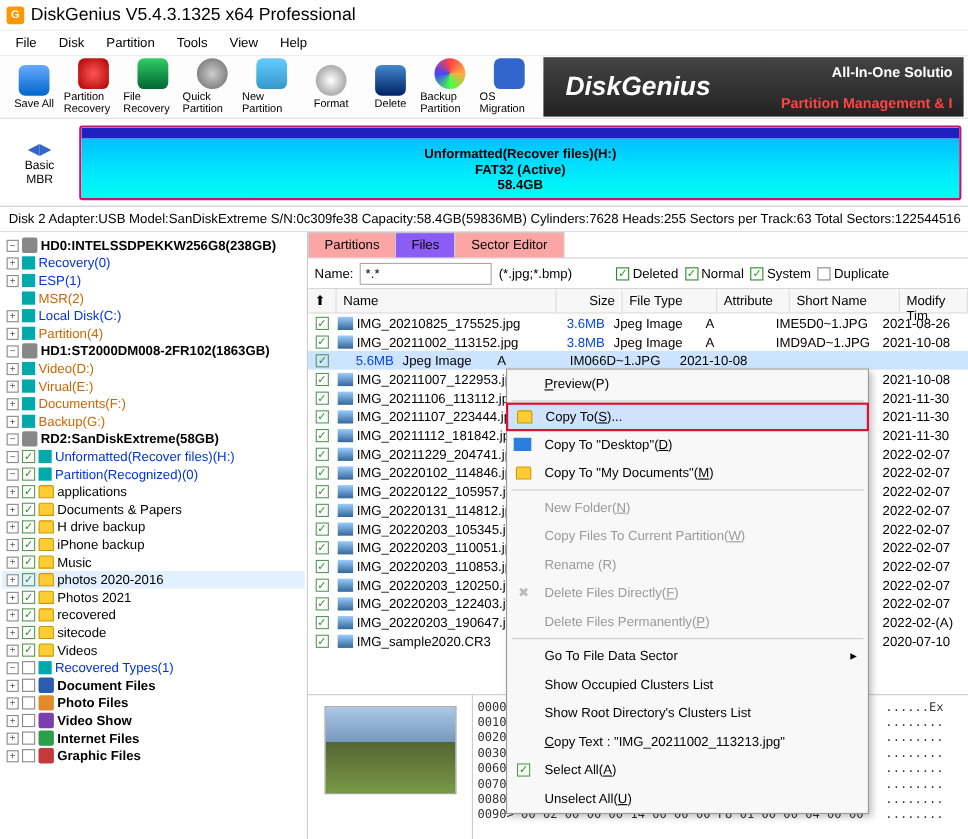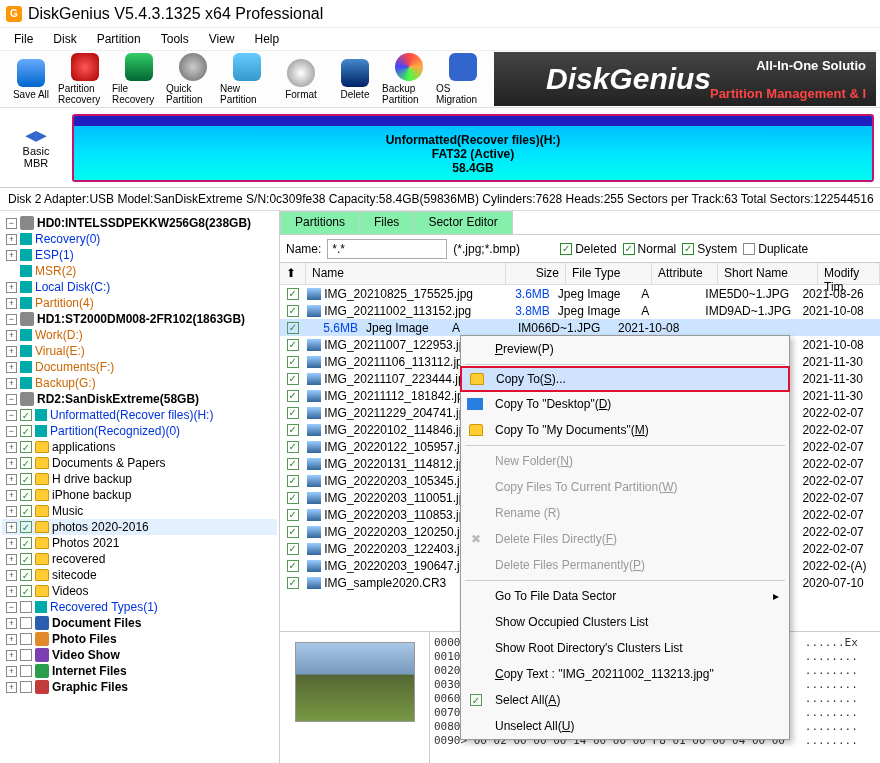"DiskGenius" .banner .big { font-size: 30px -> 24px; margin-left: 32px -> none }
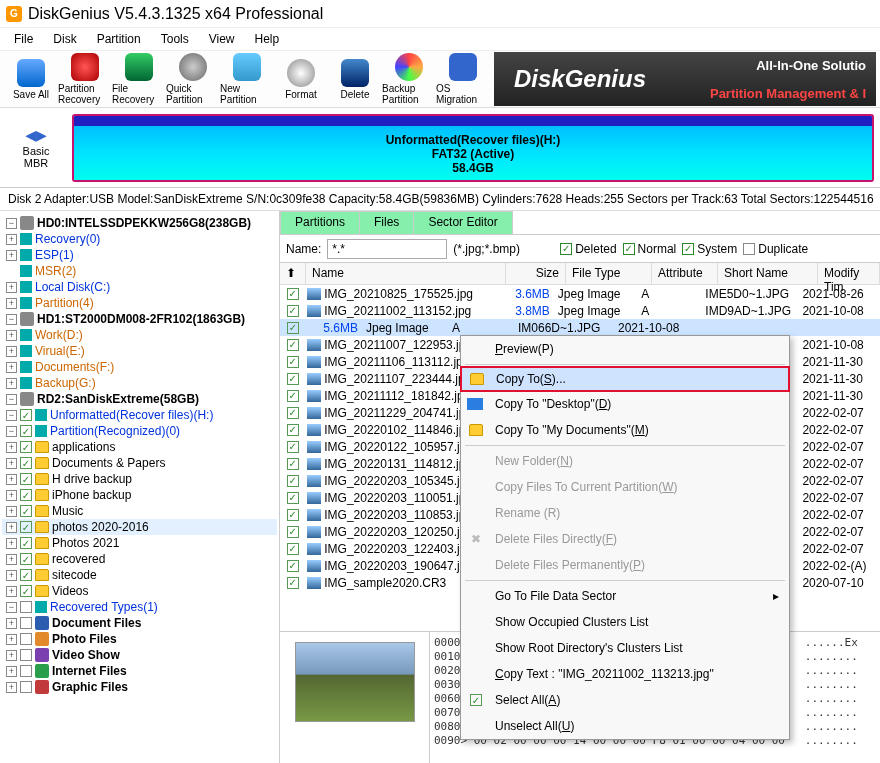"Partitions" .tab { background: #86efac -> #fca5a5 }
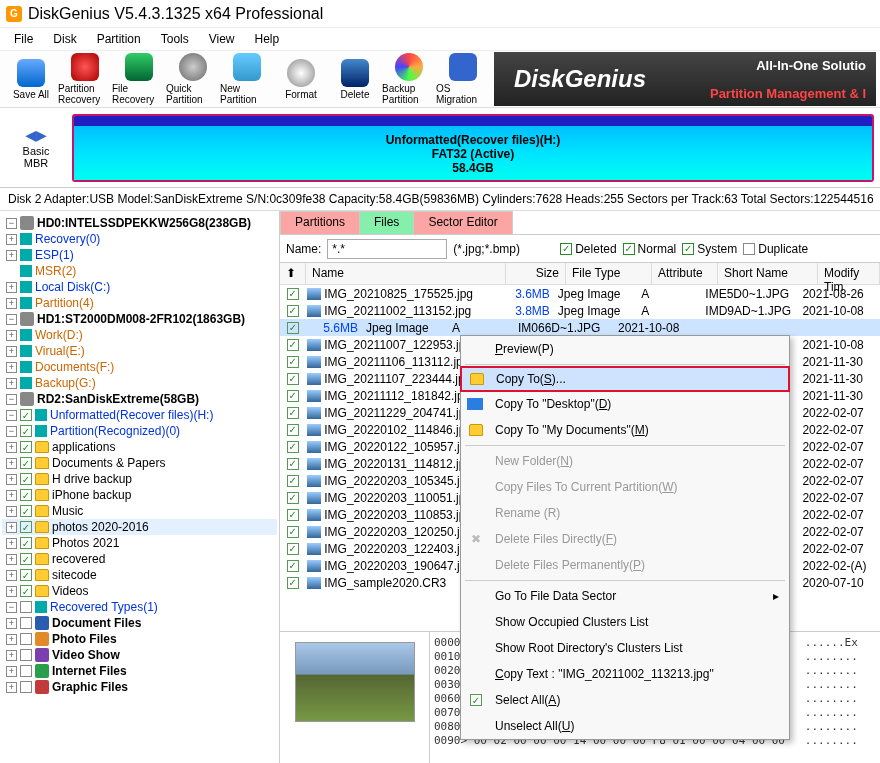"Files" .tab.active { background: #86efac -> #8b5cf6 }
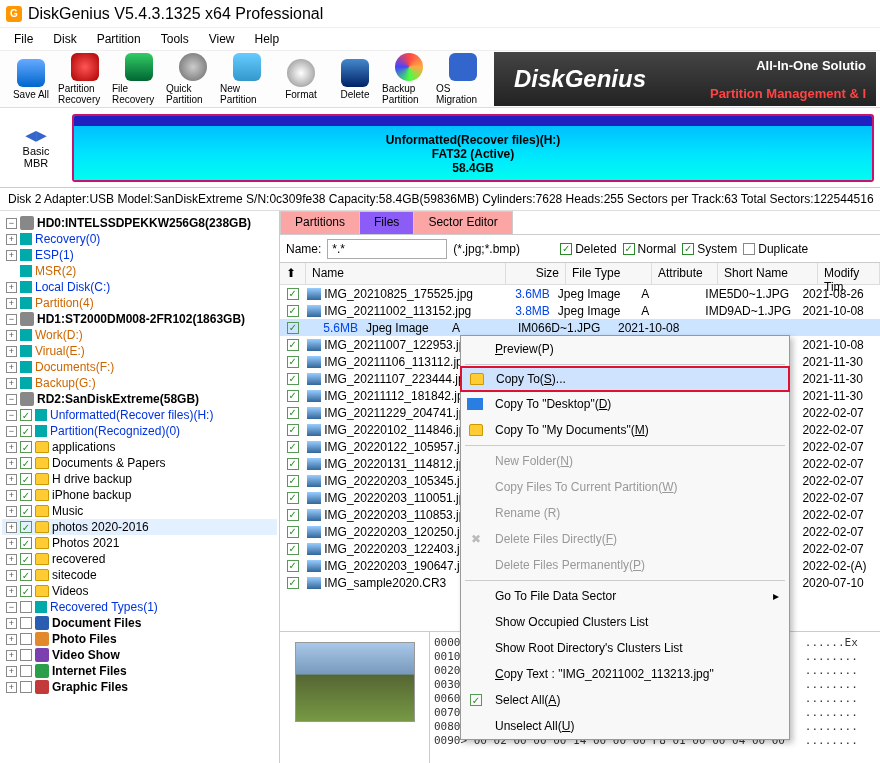"Work(D:)" span.orange { text: Work -> Video }
